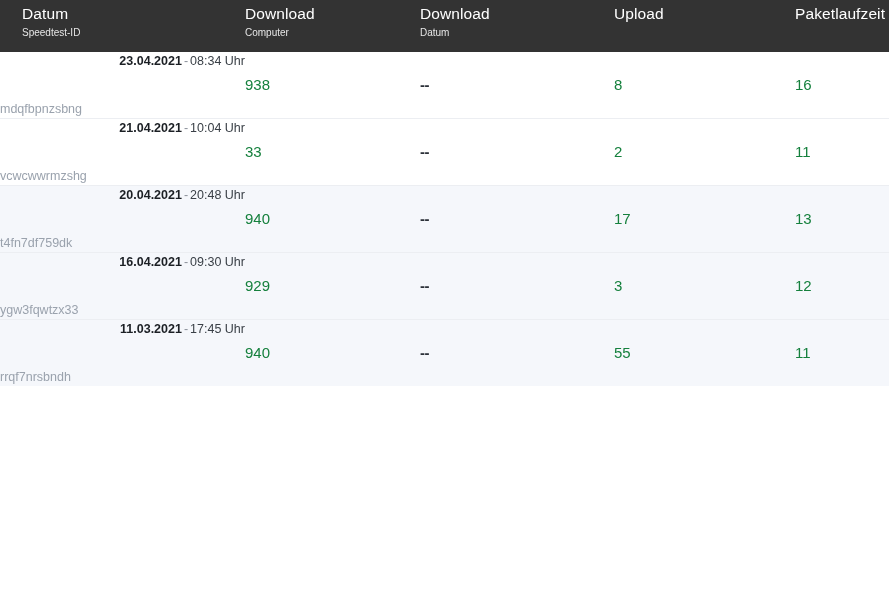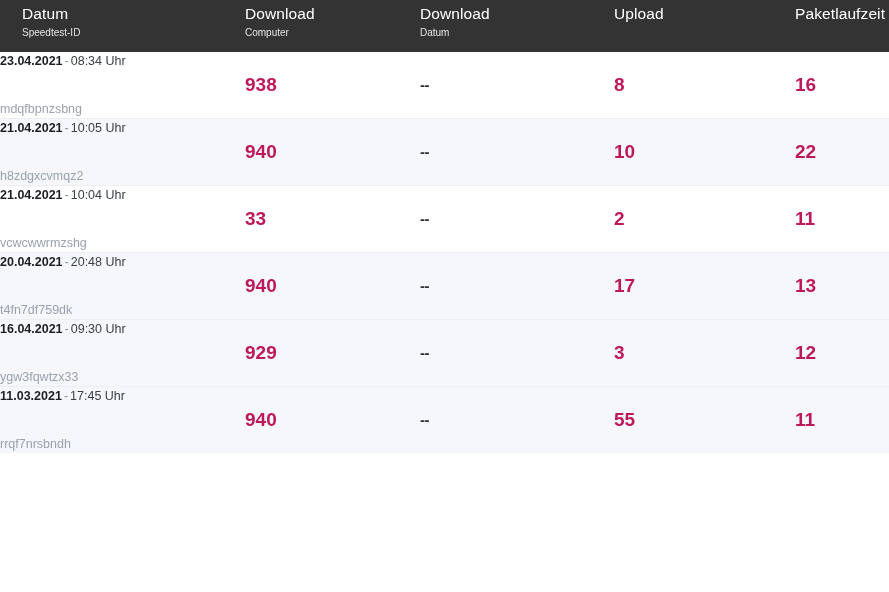"23.04.2021 - 08:34 Uhr" .datum-line { text-align: none -> right }
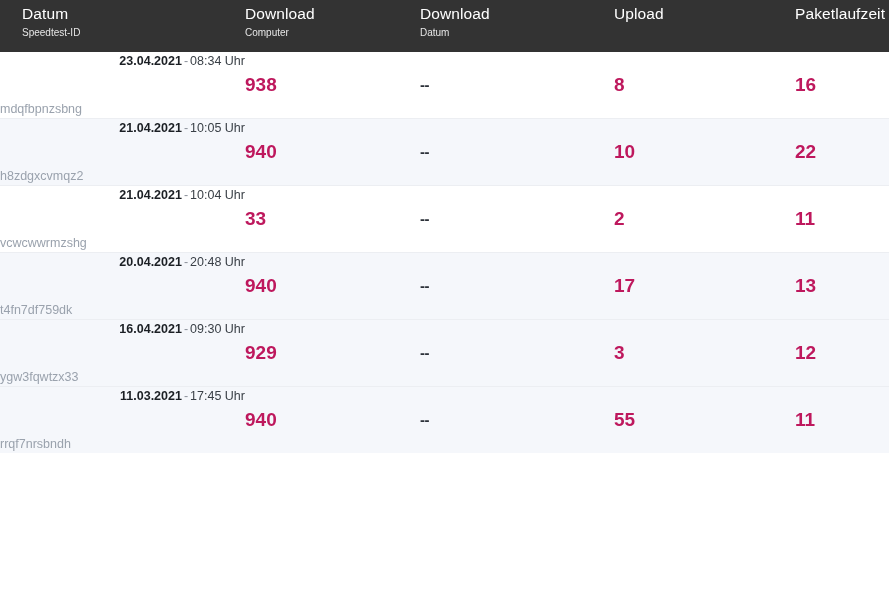"938" .metric-value { color: #be185d -> #15803d; font-size: 19px -> 15px; font-weight: bold -> normal }
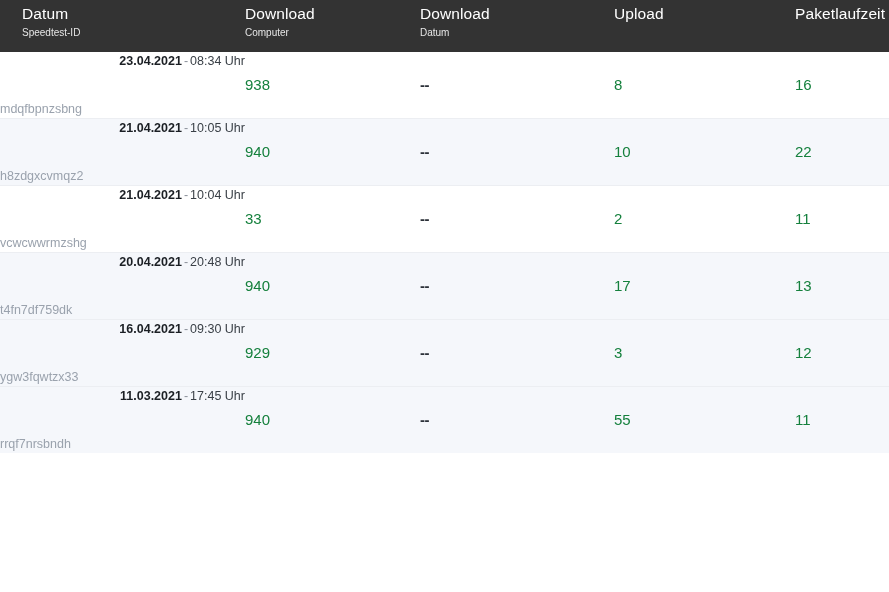"21.04.2021 - 10:05 Uhr" tr.data-row { html: <tr> <td> <div><span>21.04.2021</span><span>-</span><span>10:05 Uhr</span></div> <span>h8zdgxcvmqz2</span> </td> <td><span>940</span></td> <td><span>--</span></td> <td><span>10</span></td> <td><span>22</span></td> </tr> -> none }
